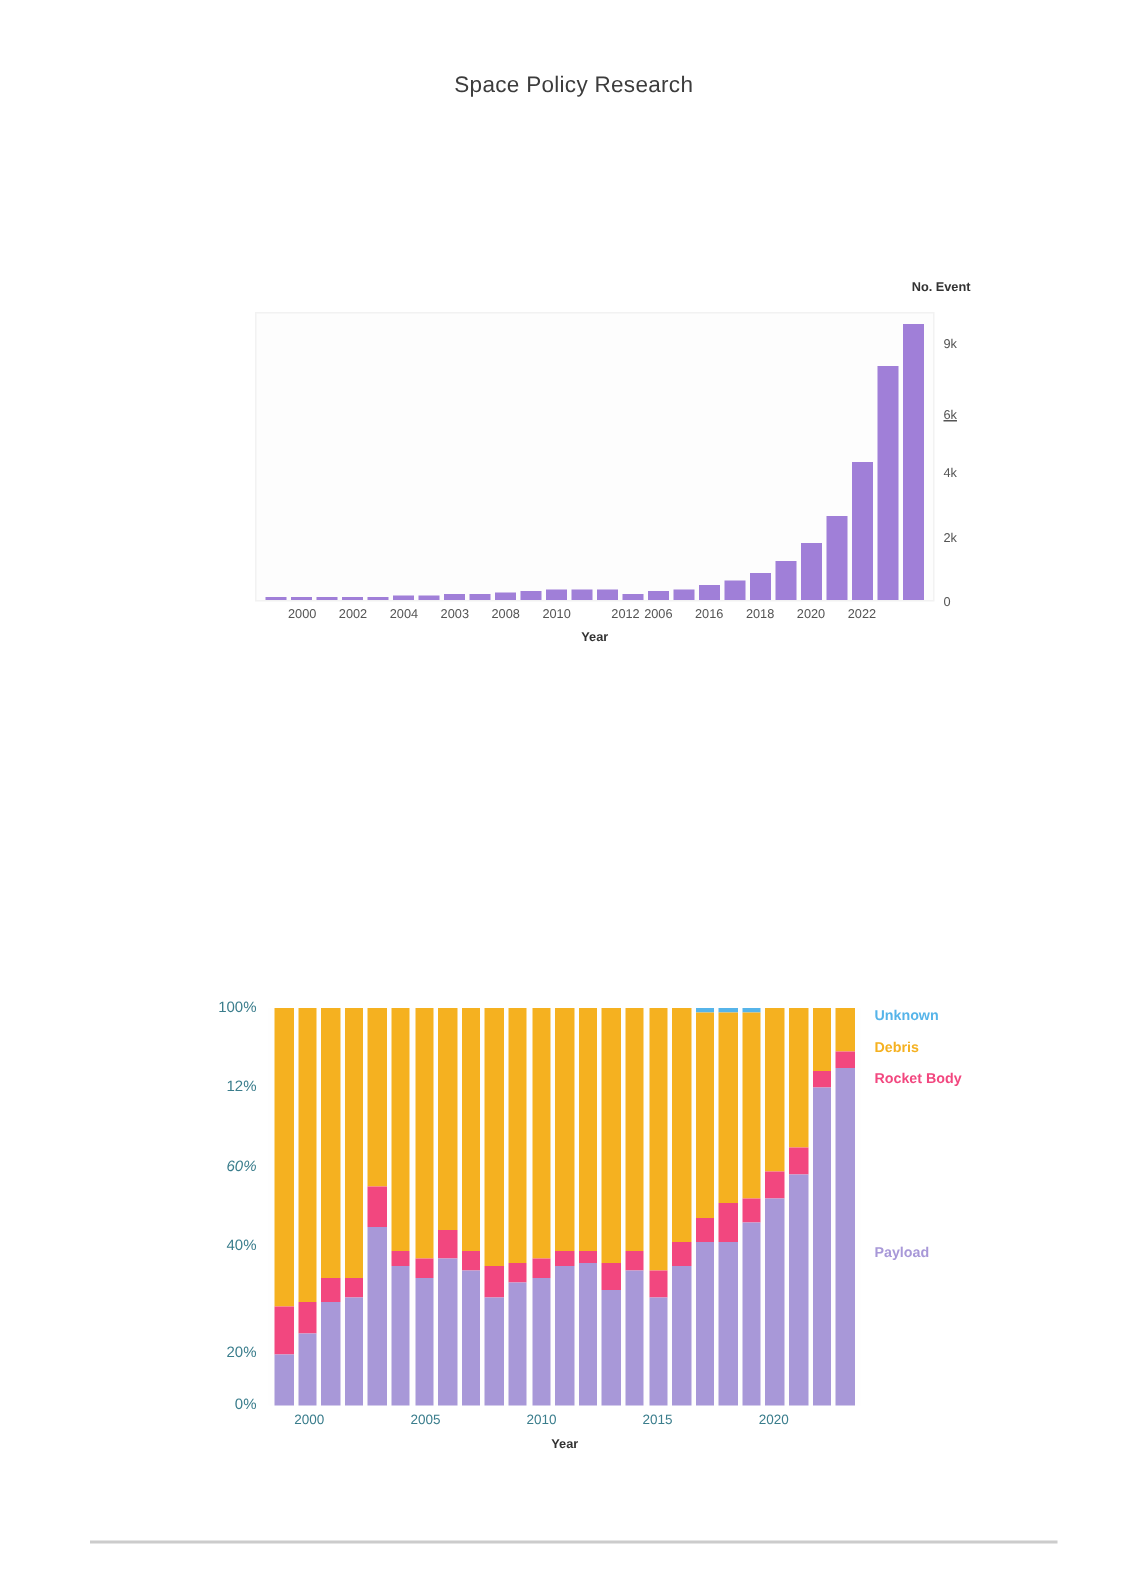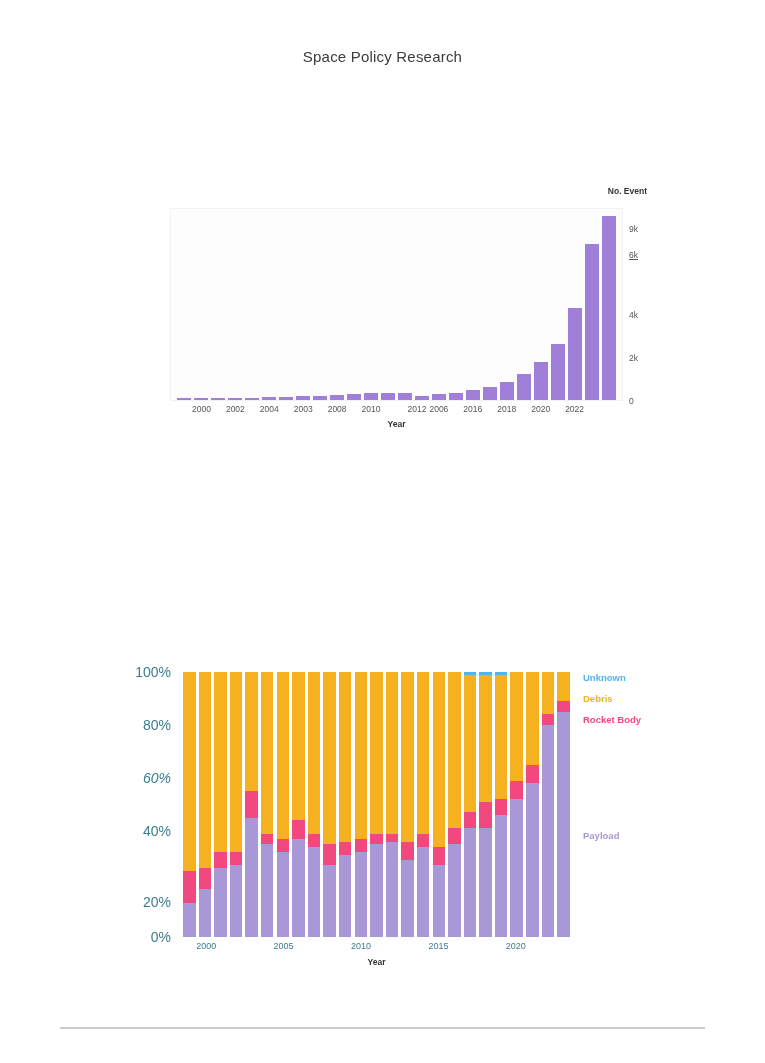"6k" div.c1-ytick { top: 47px -> 68px }
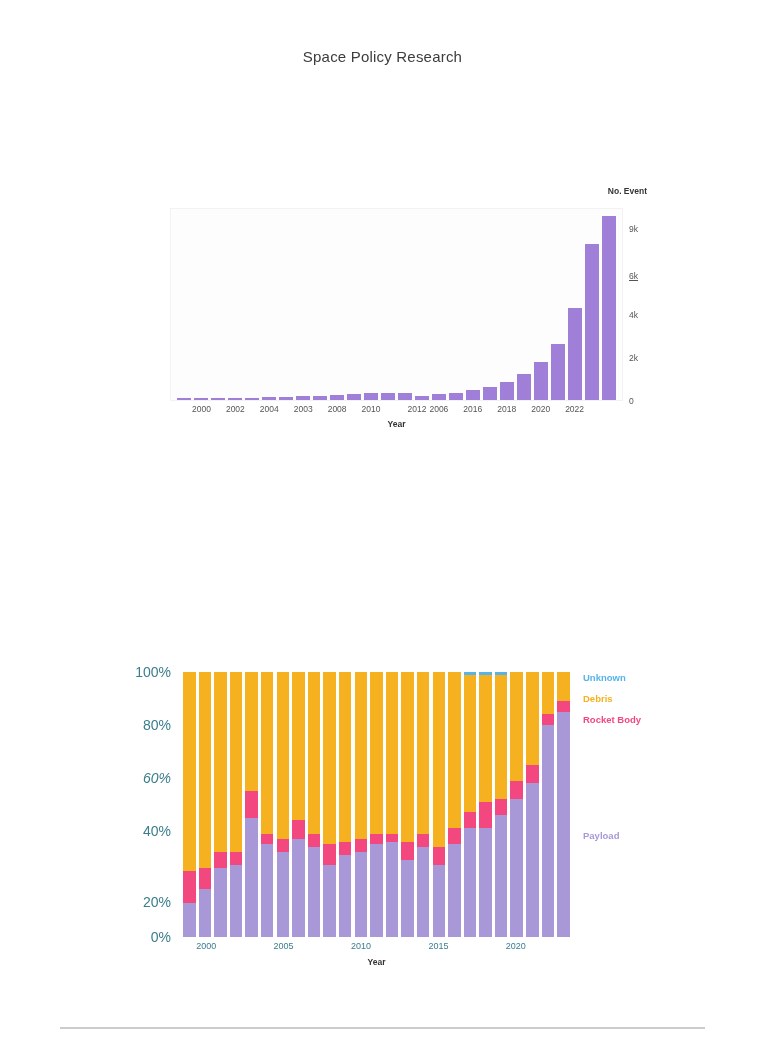"100%" .c2-ytick { font-size: 14px -> 10px }
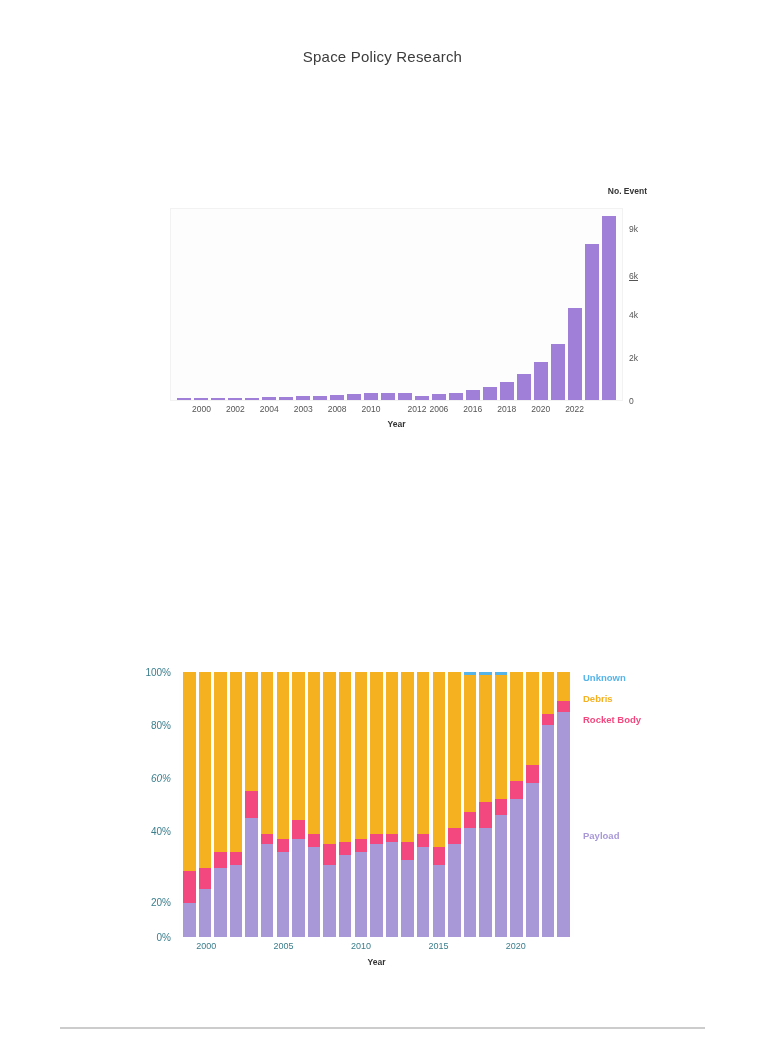"80%" div.c2-ytick { text: 80% -> 12% }
